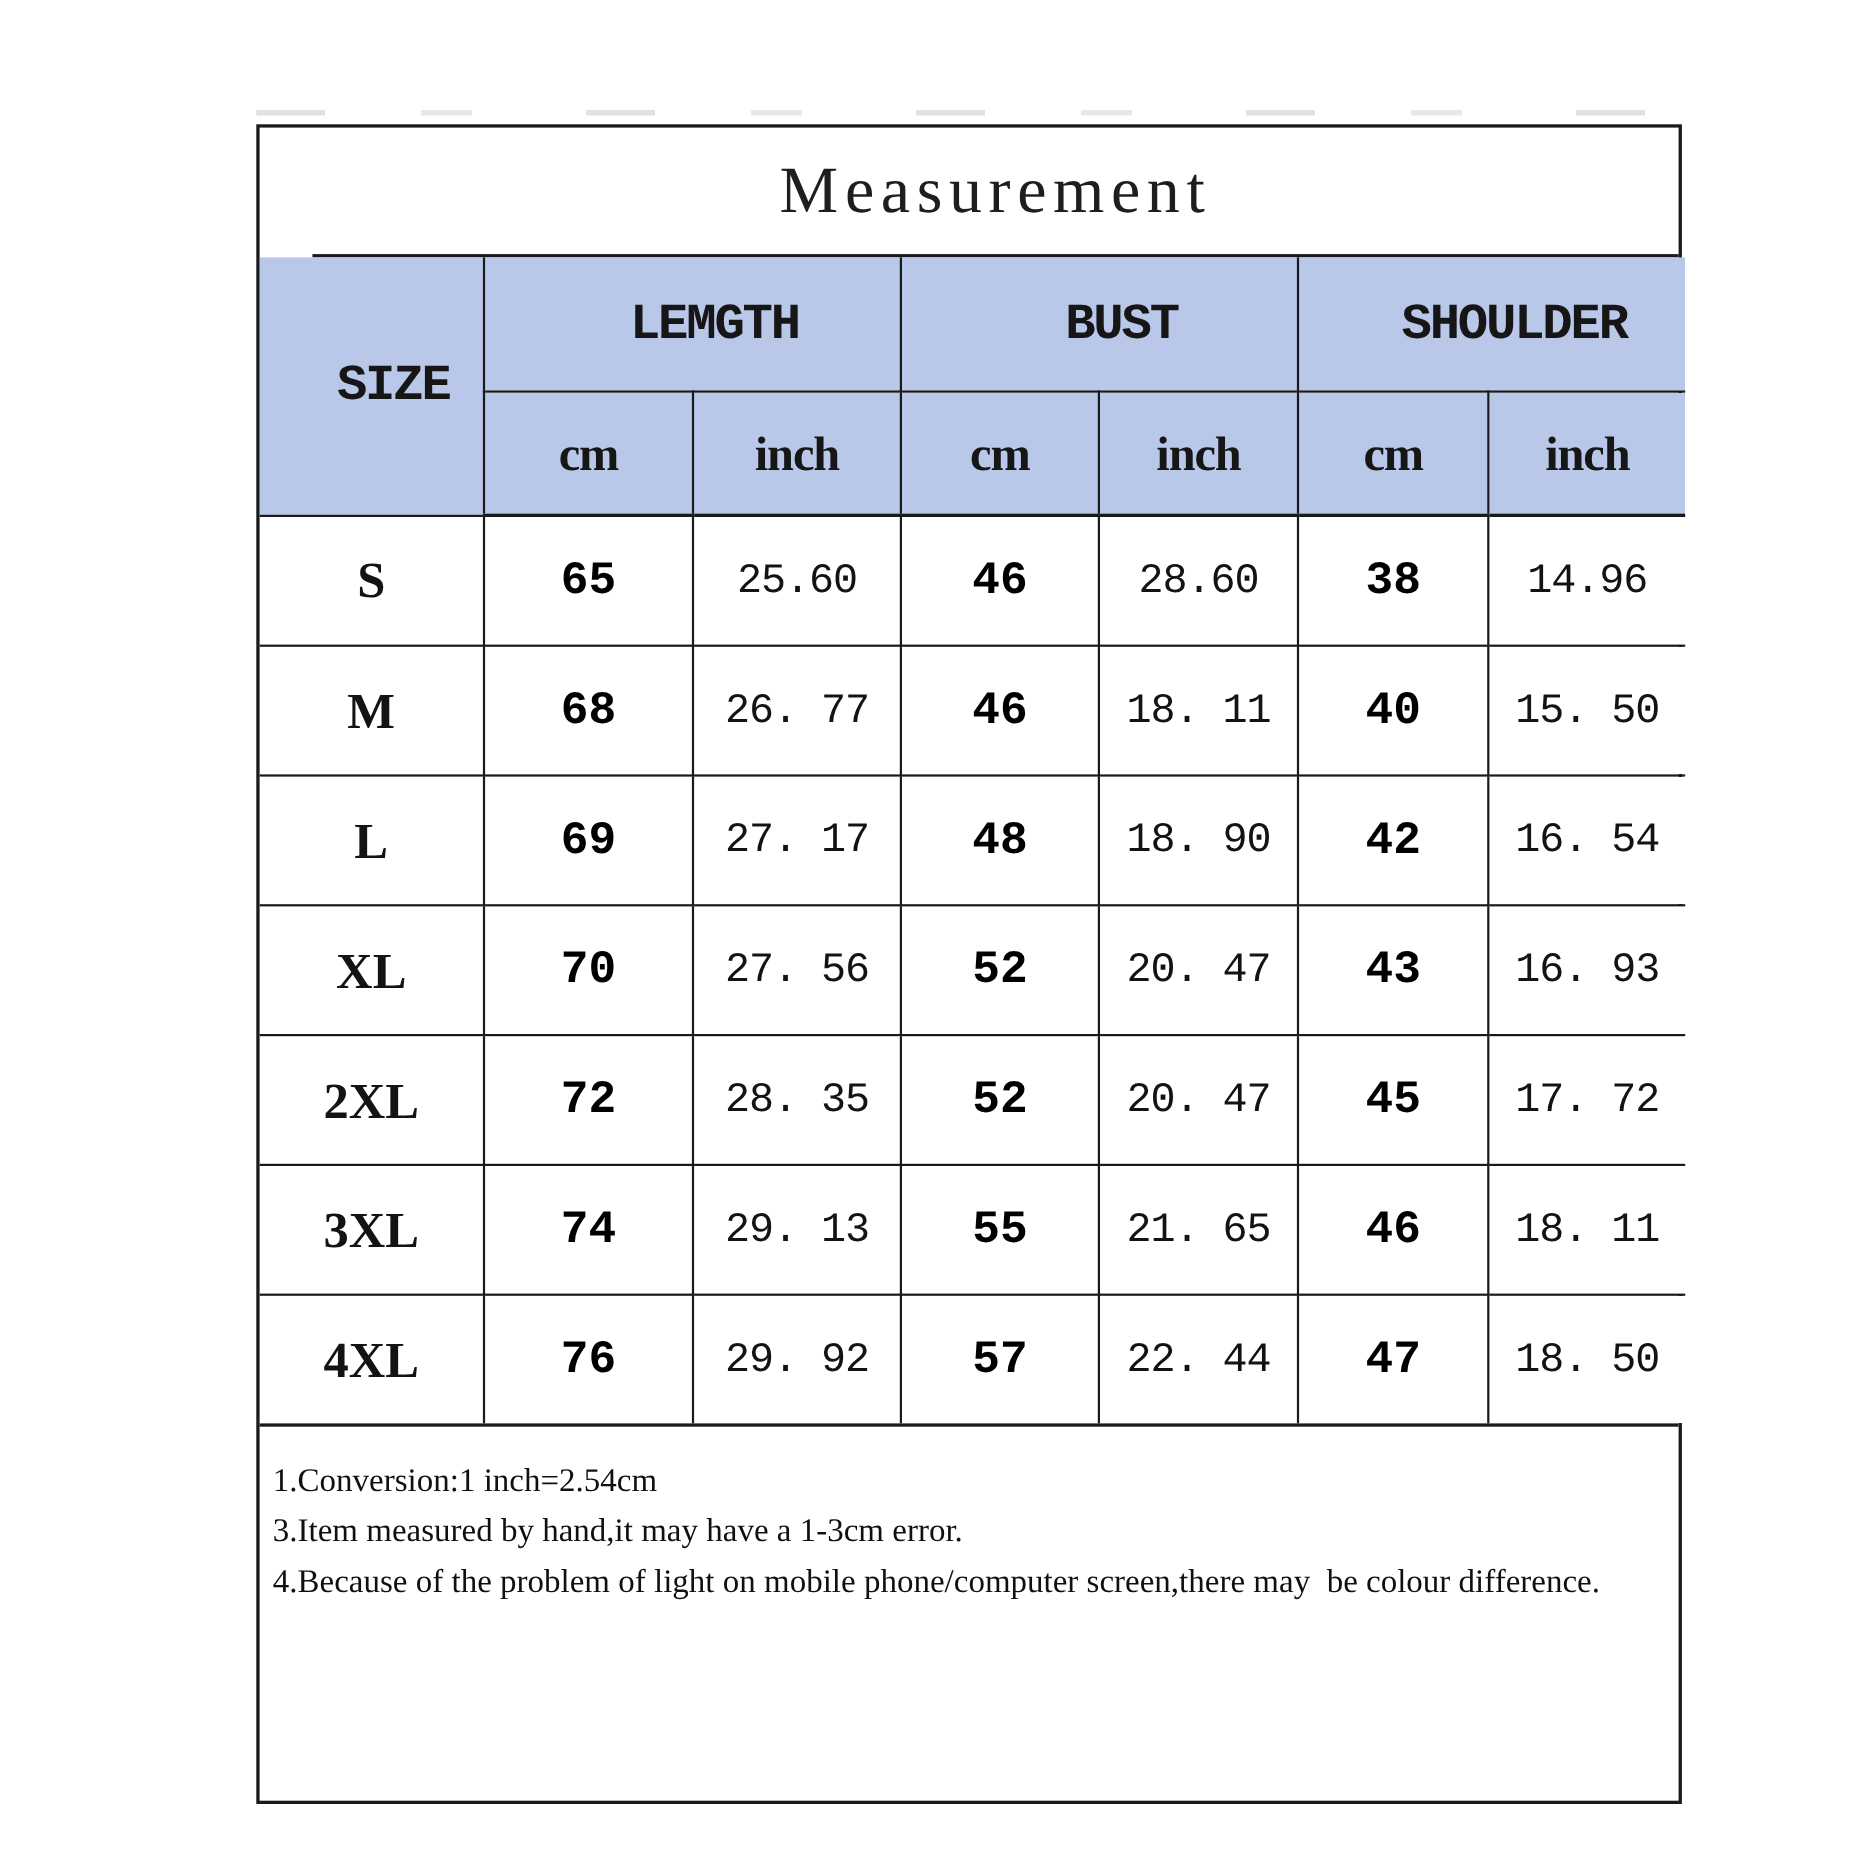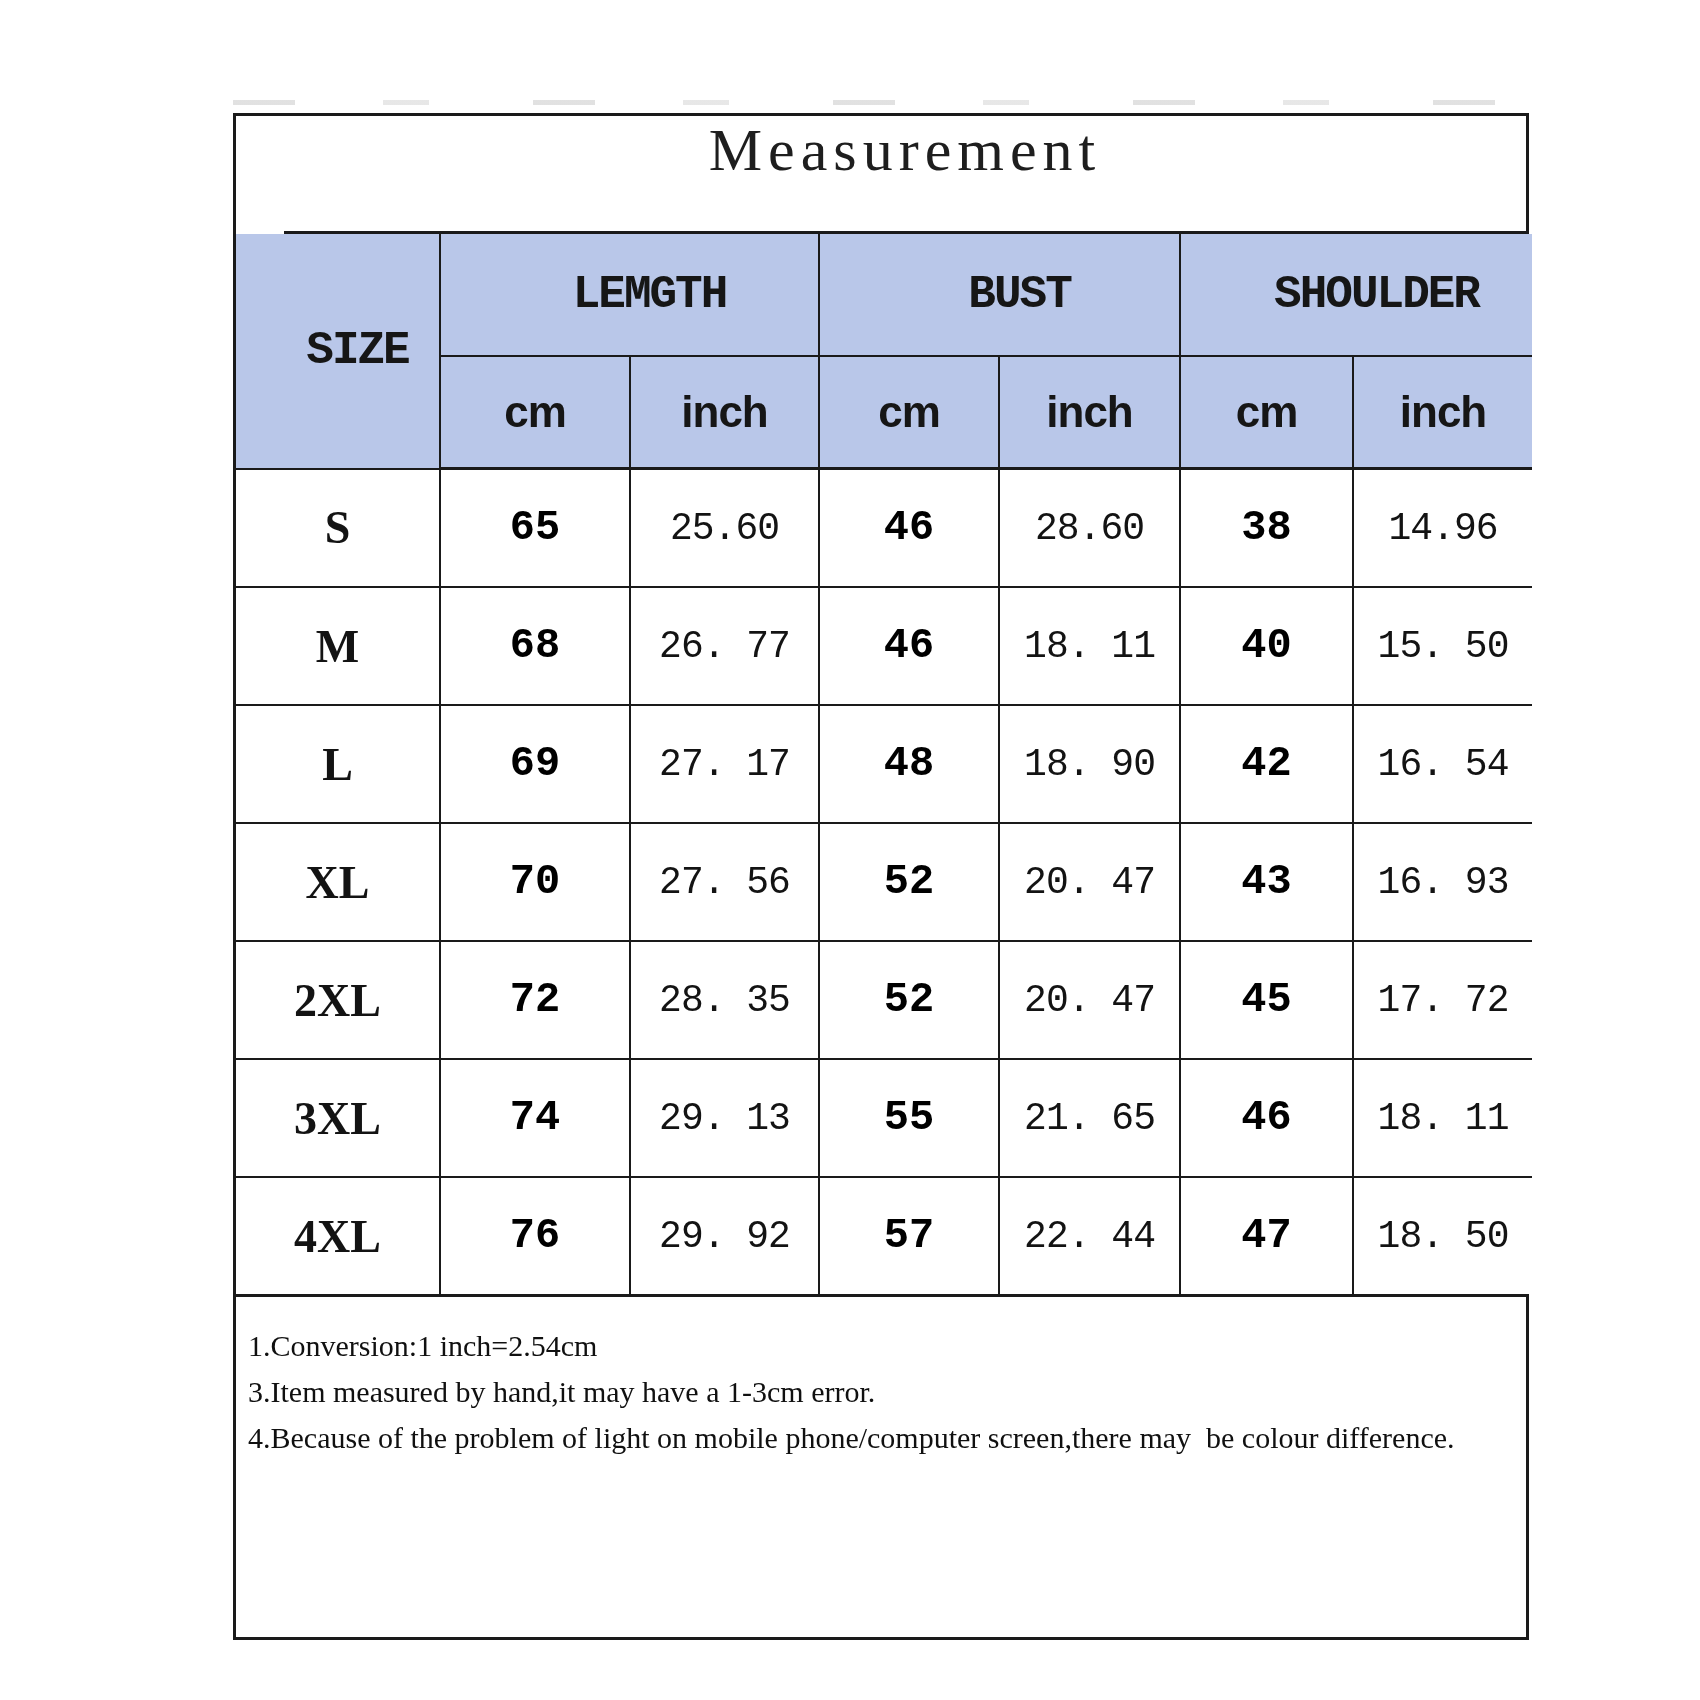"Measurement" .title-row { align-items: flex-start -> center }
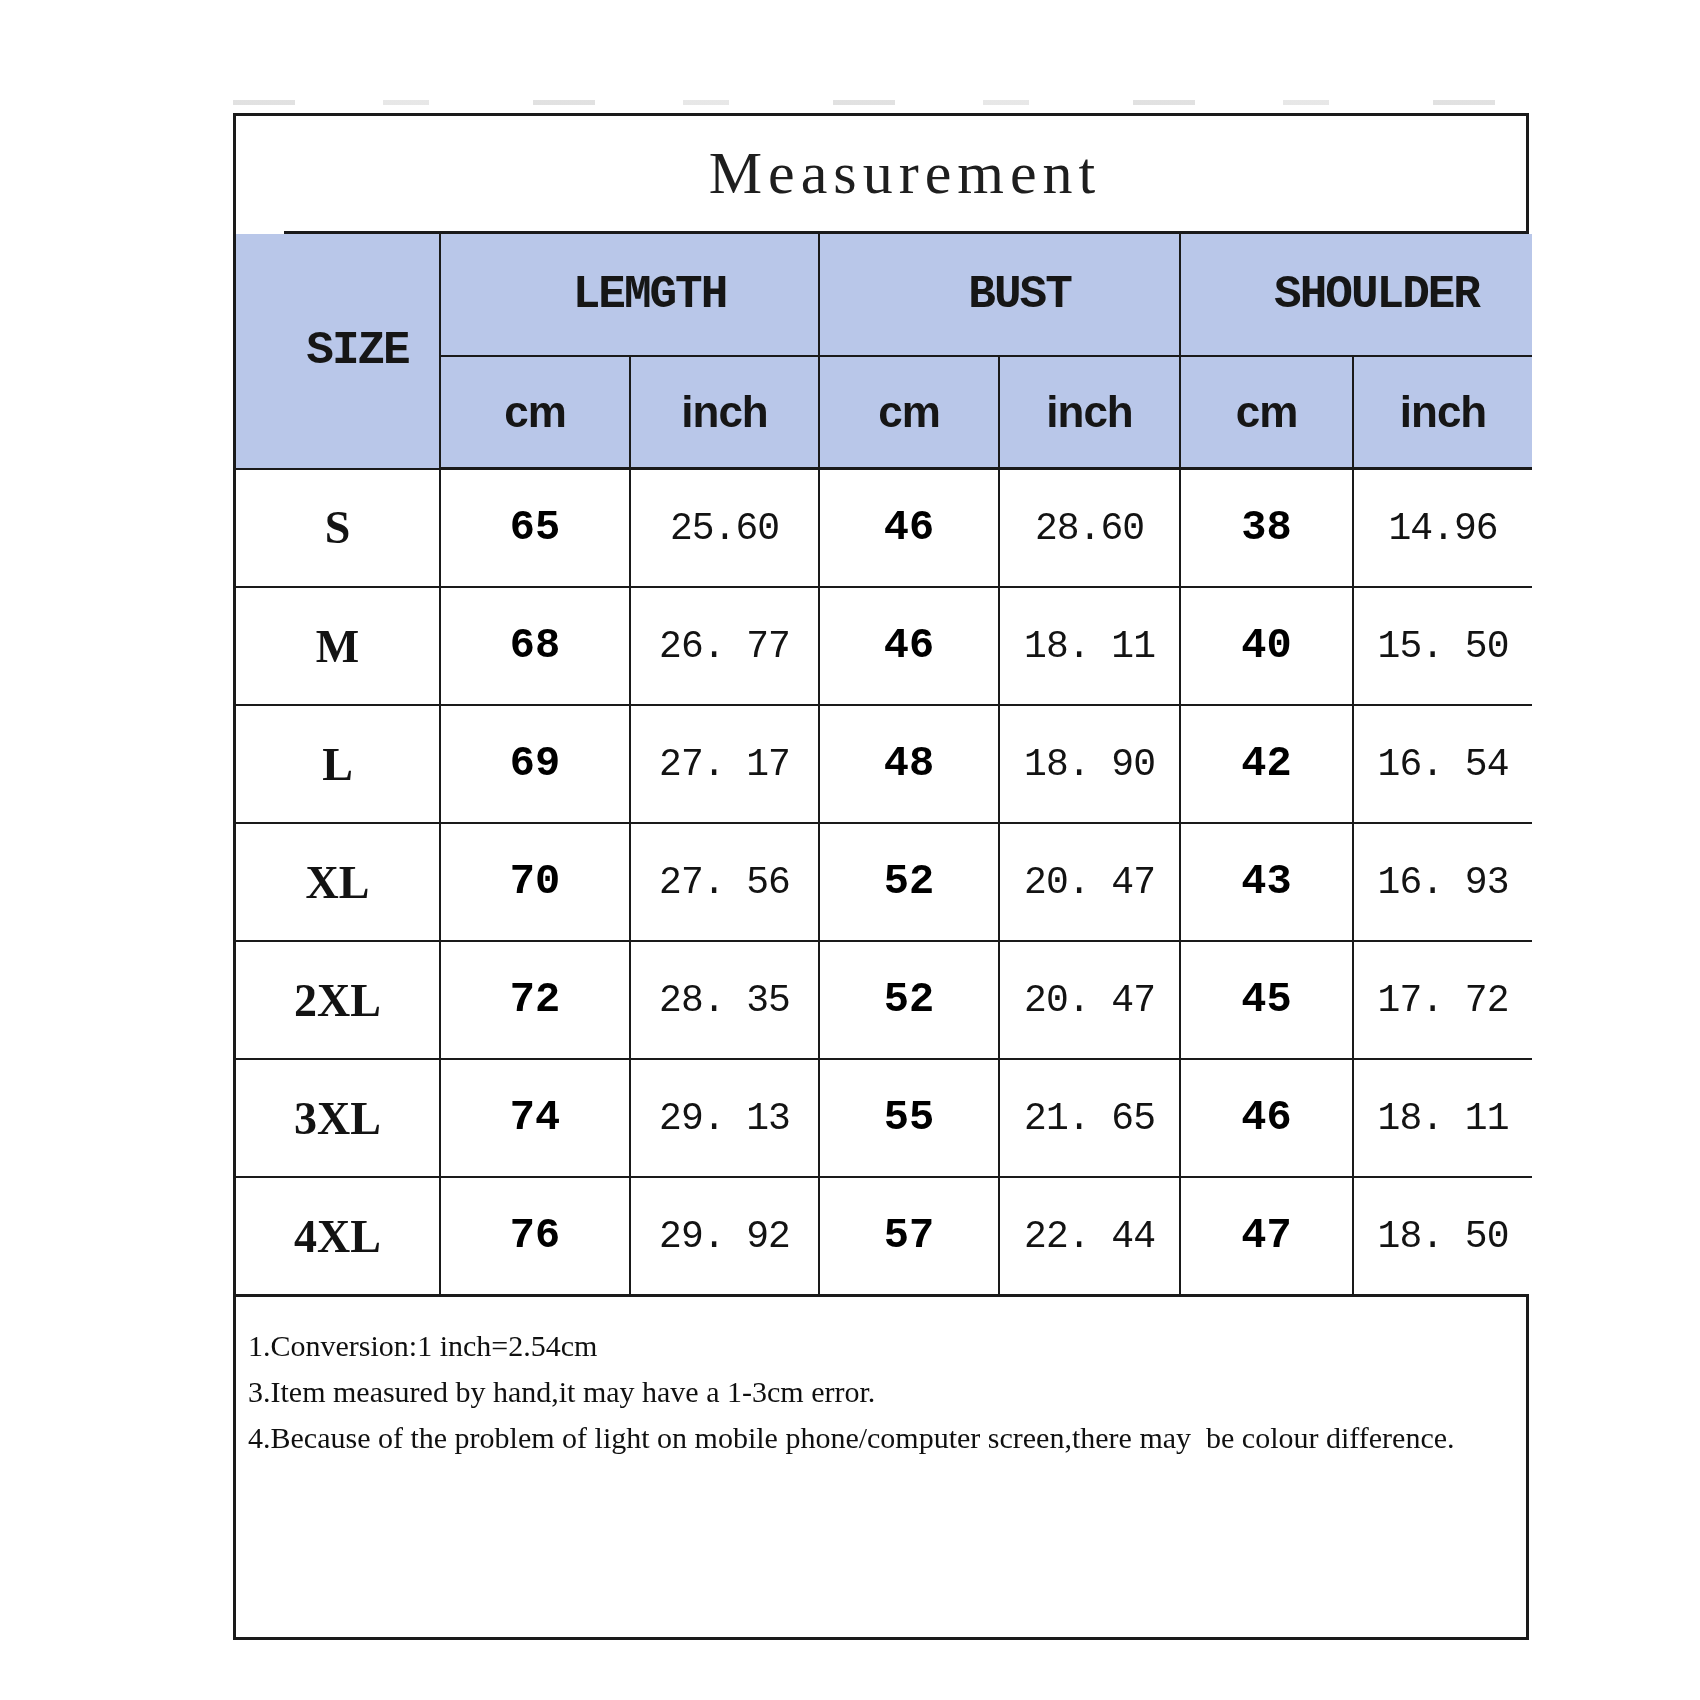"cm" .unit-label { font-family: Liberation Sans, sans-serif -> Liberation Serif, serif }
